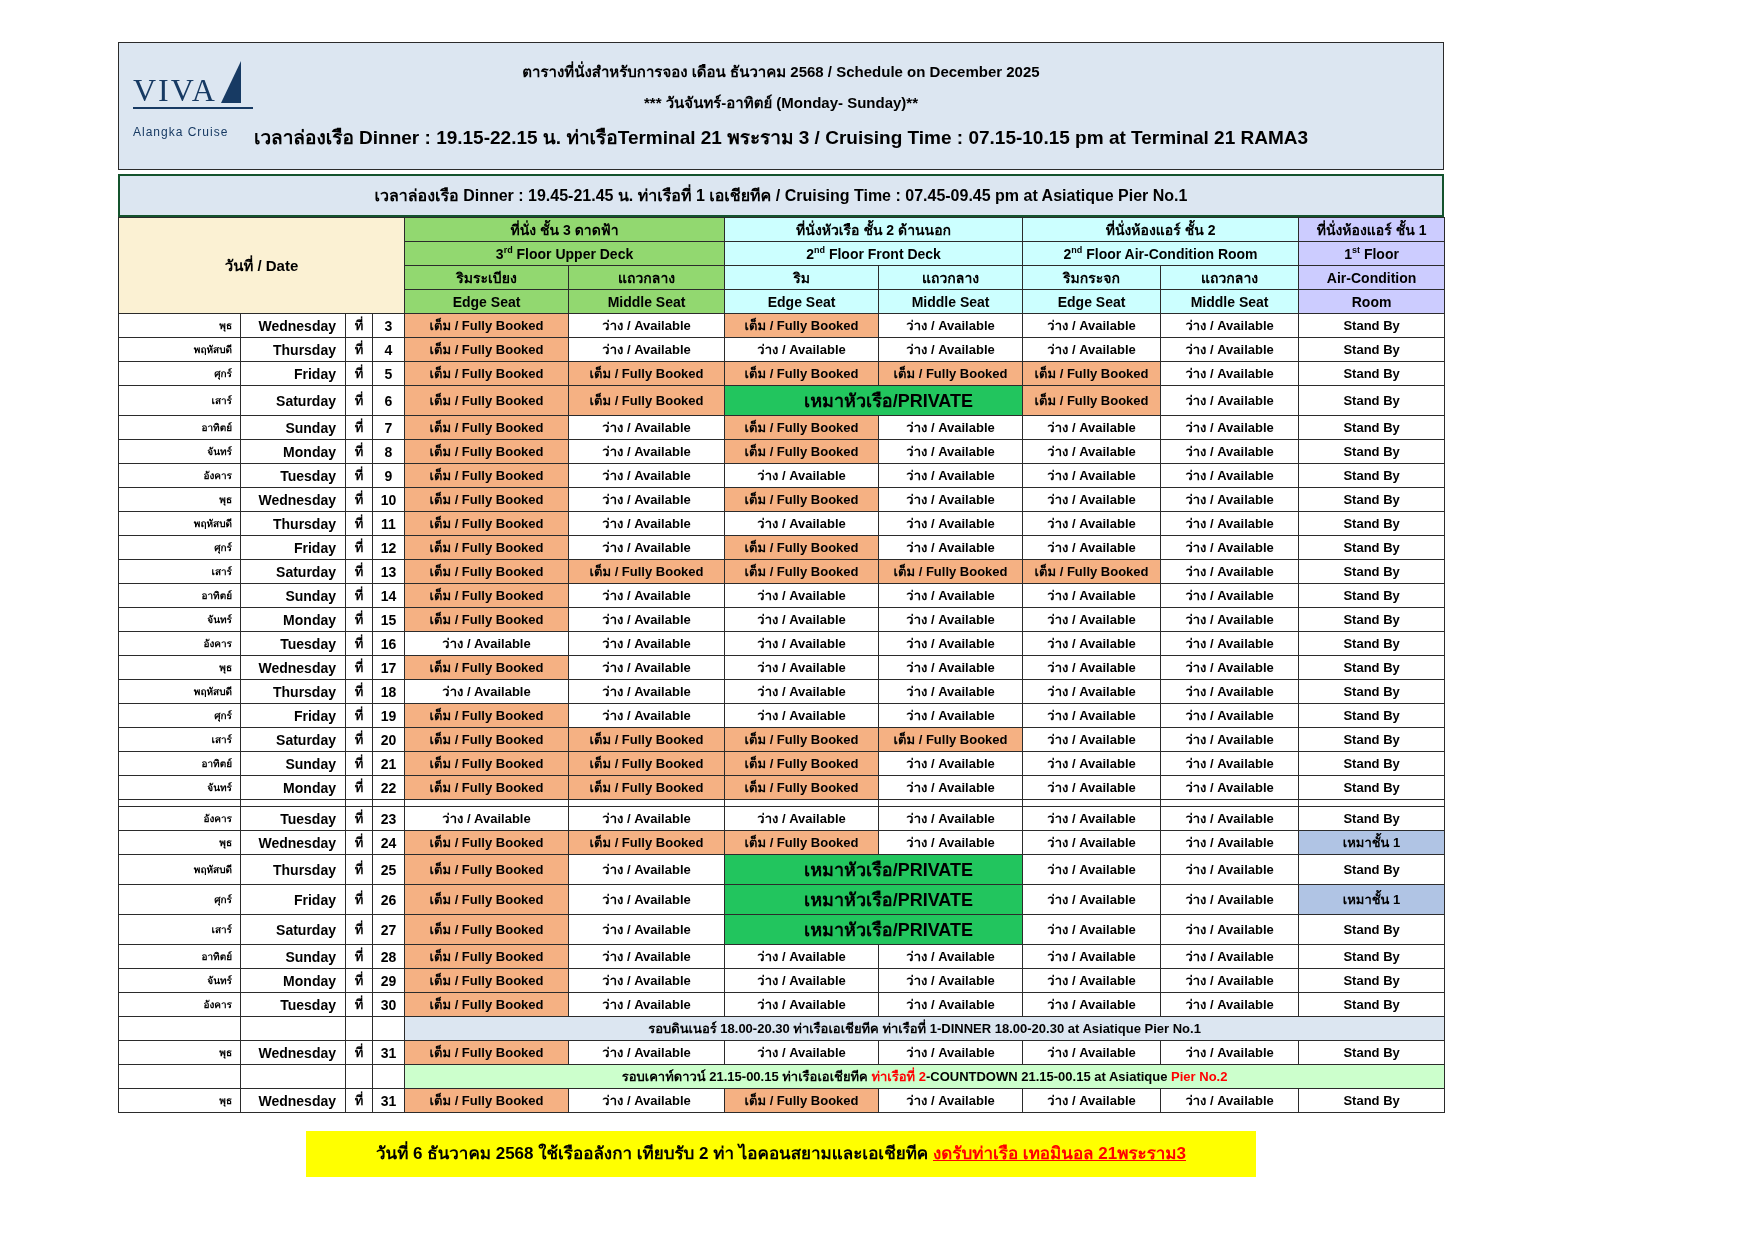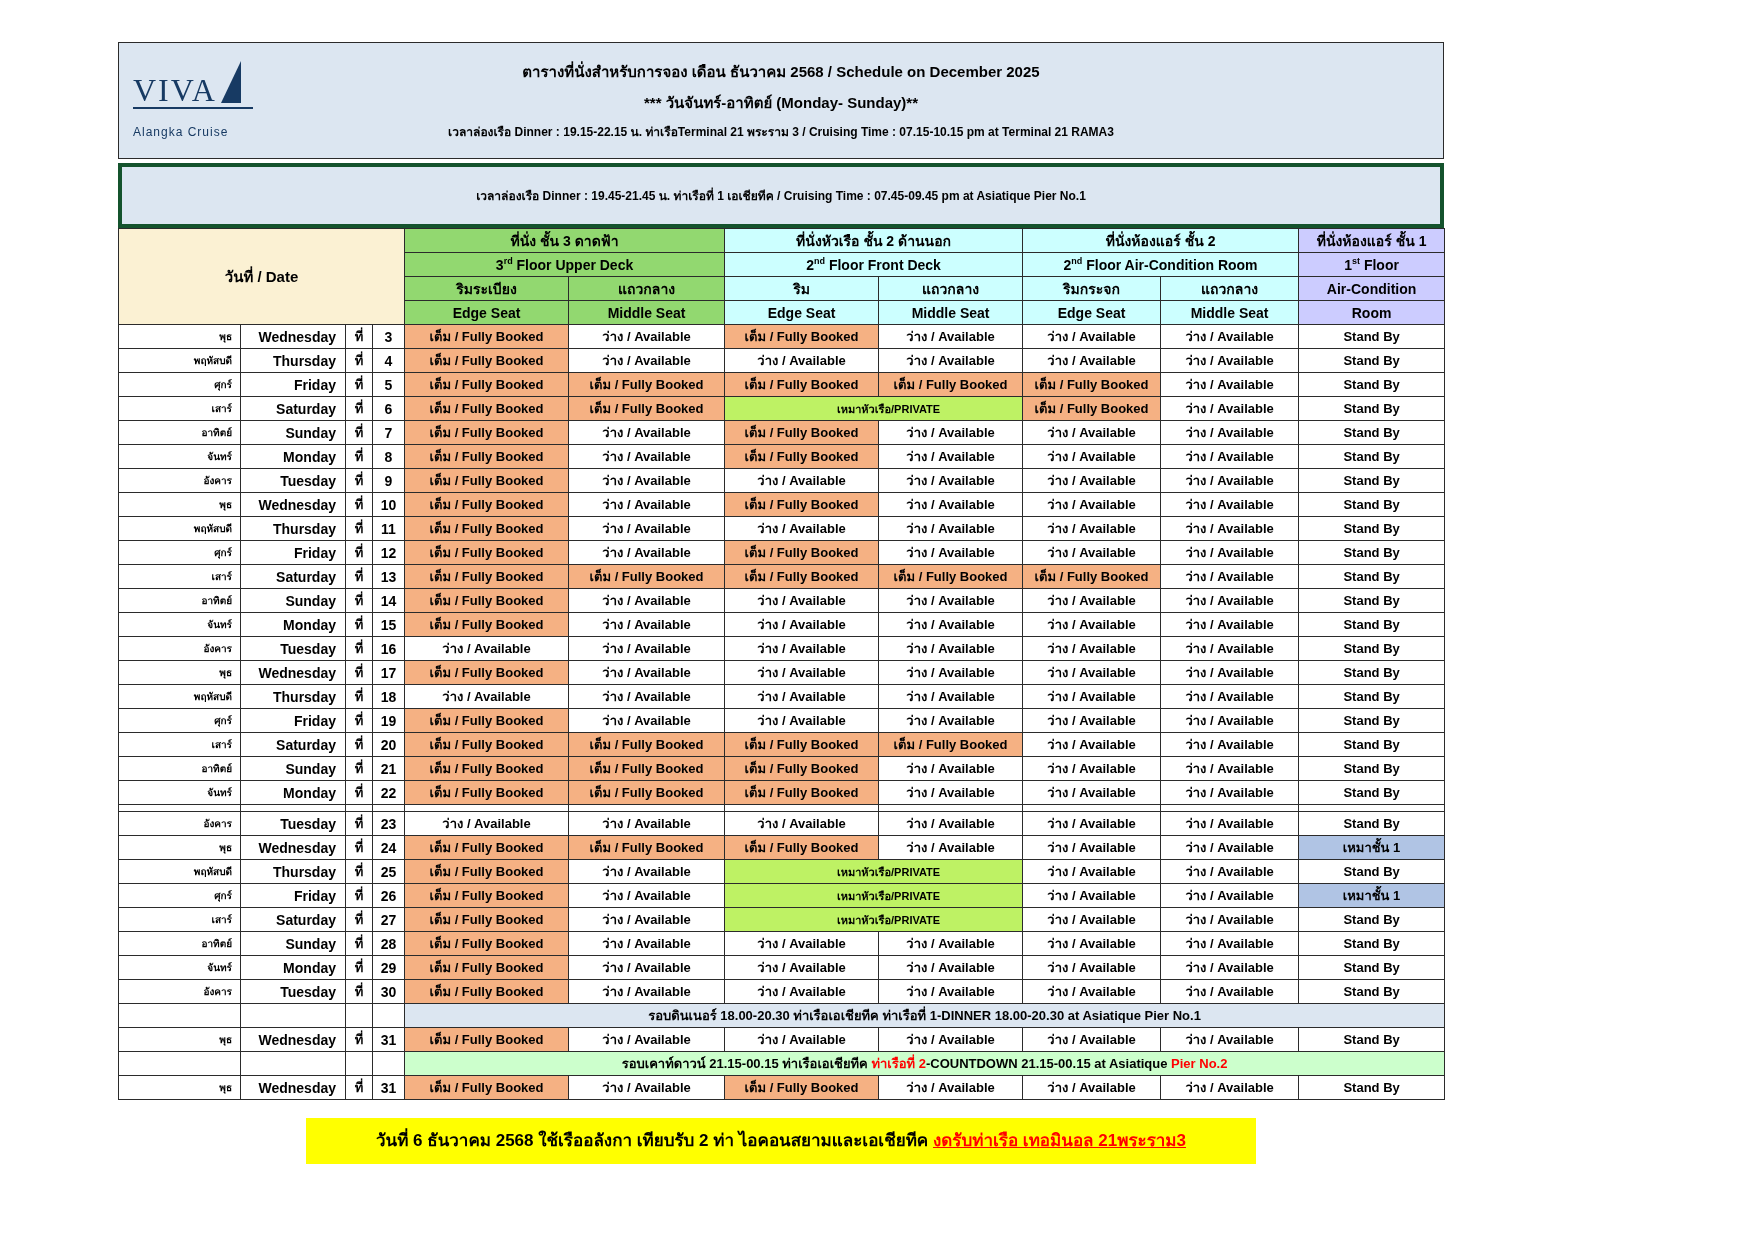"เวลาล่องเรือ Dinner : 19.15-22.15 น." .tophead .tline.big { font-size: 12px -> 19px }
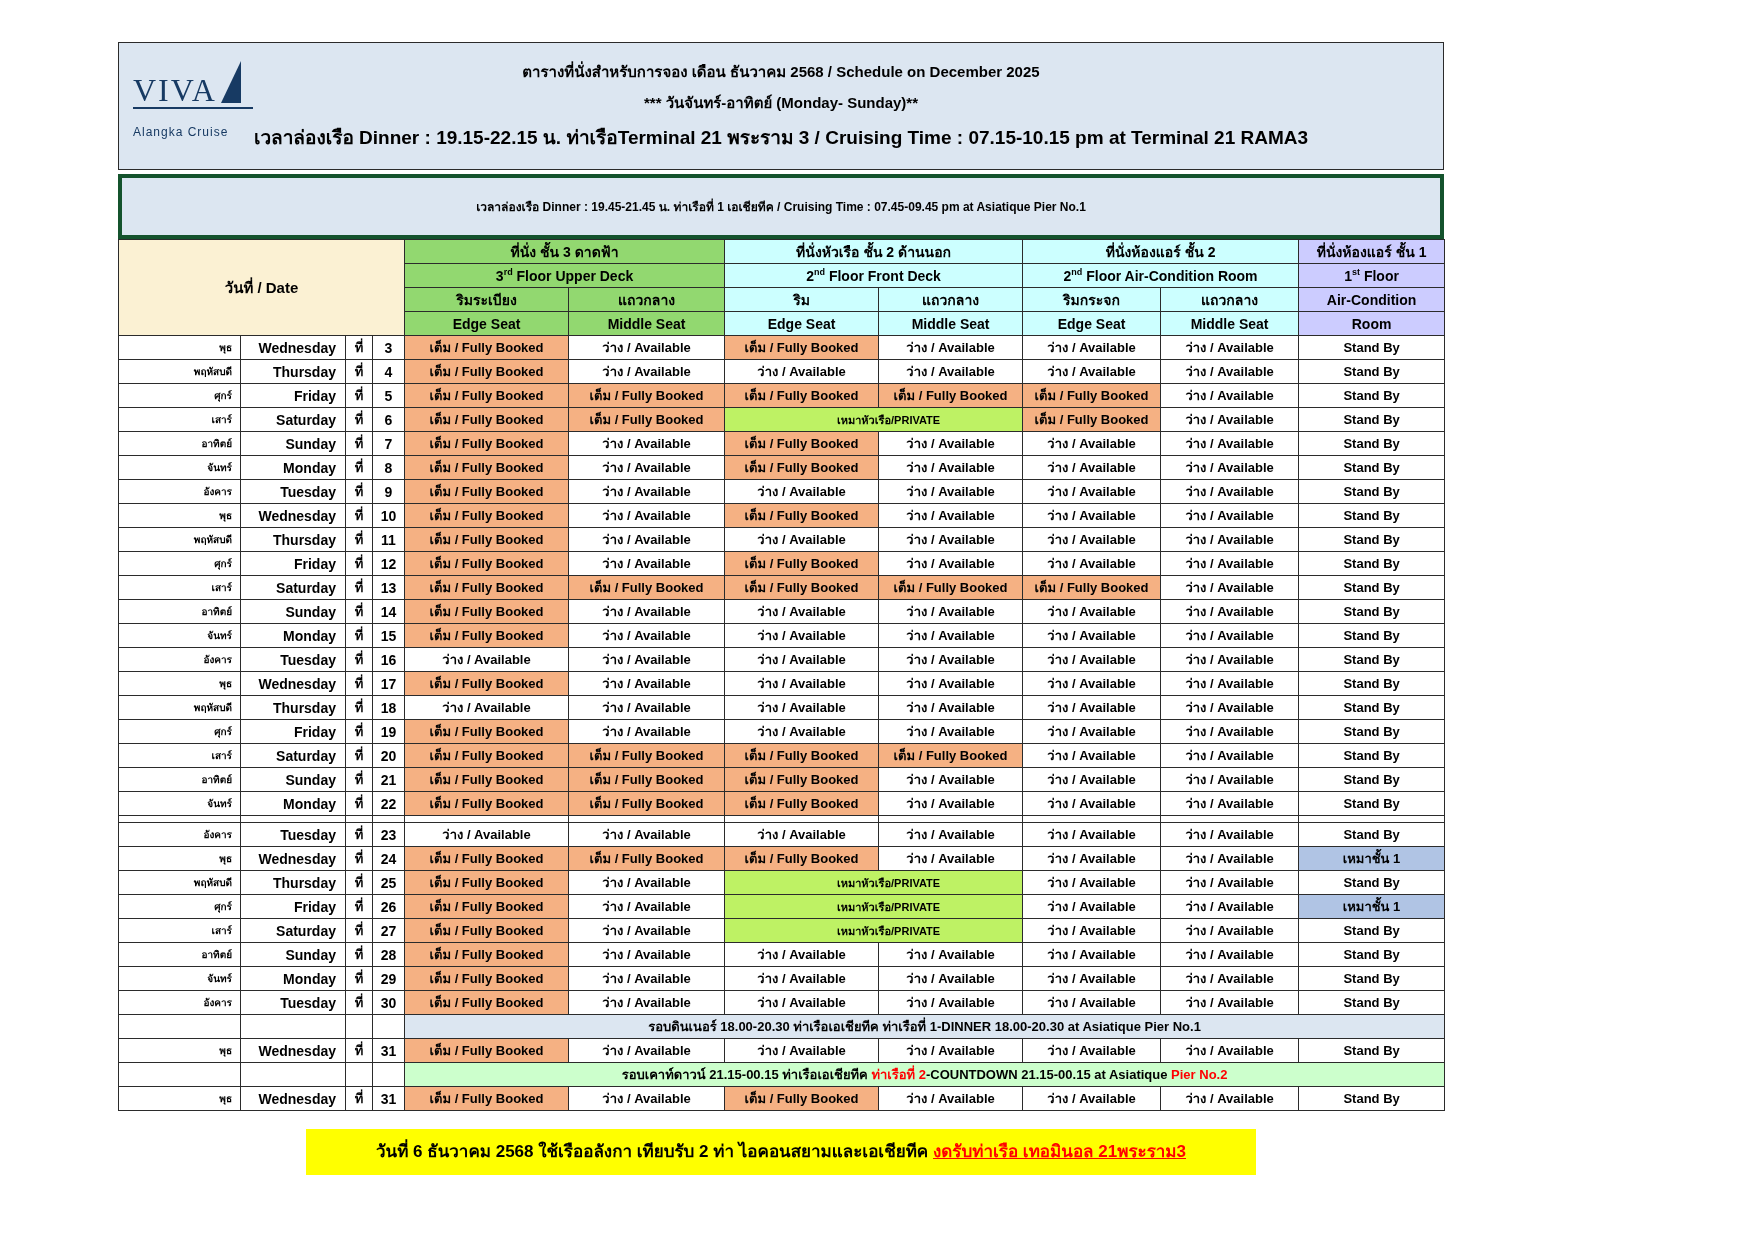"เวลาล่องเรือ Dinner : 19.45-21.45 น." .band { border: 4px solid #14532d -> 2px solid #14532d; font-size: 12px -> 16px; padding: 19px 0 -> 7px 0 }
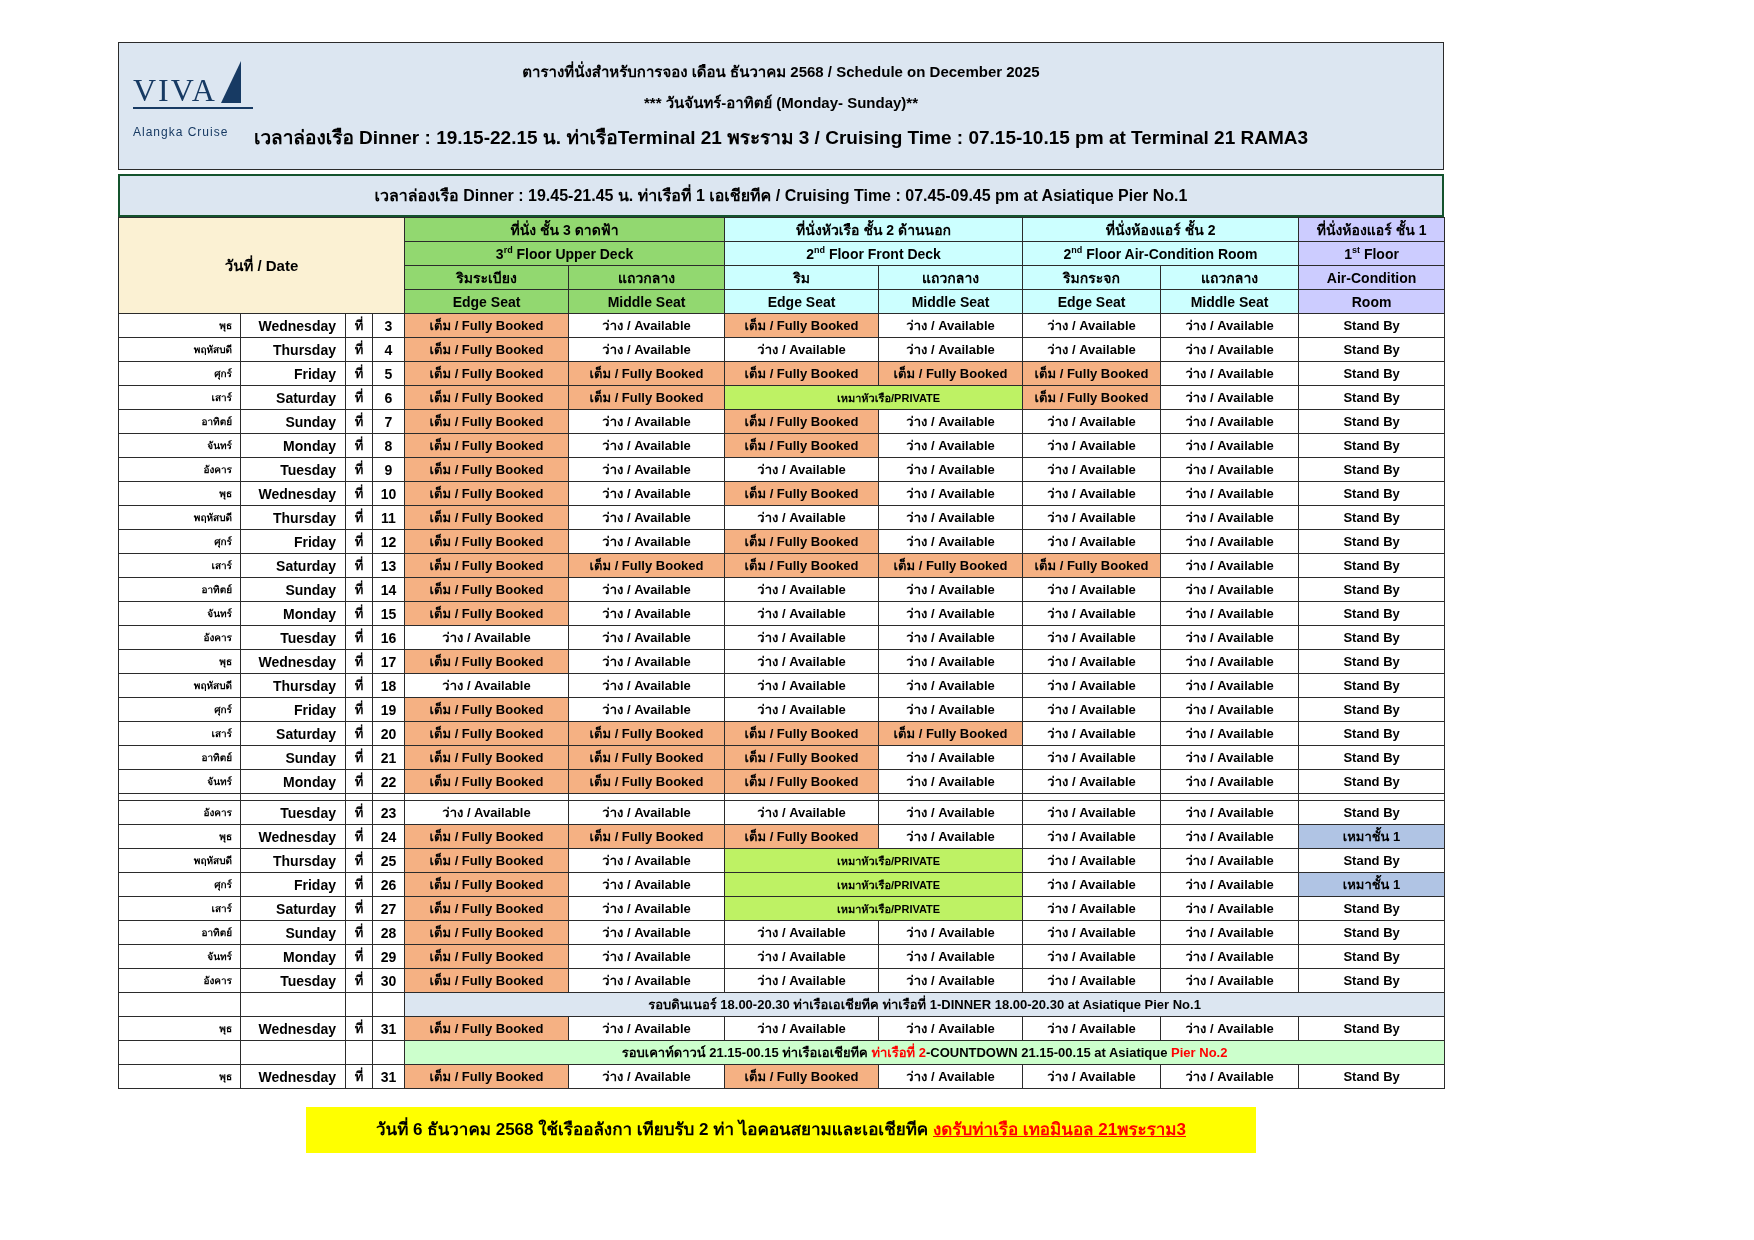"เหมาหัวเรือ/PRIVATE" .private { background: #bef264 -> #22c55e; font-size: 11px -> 18px }
